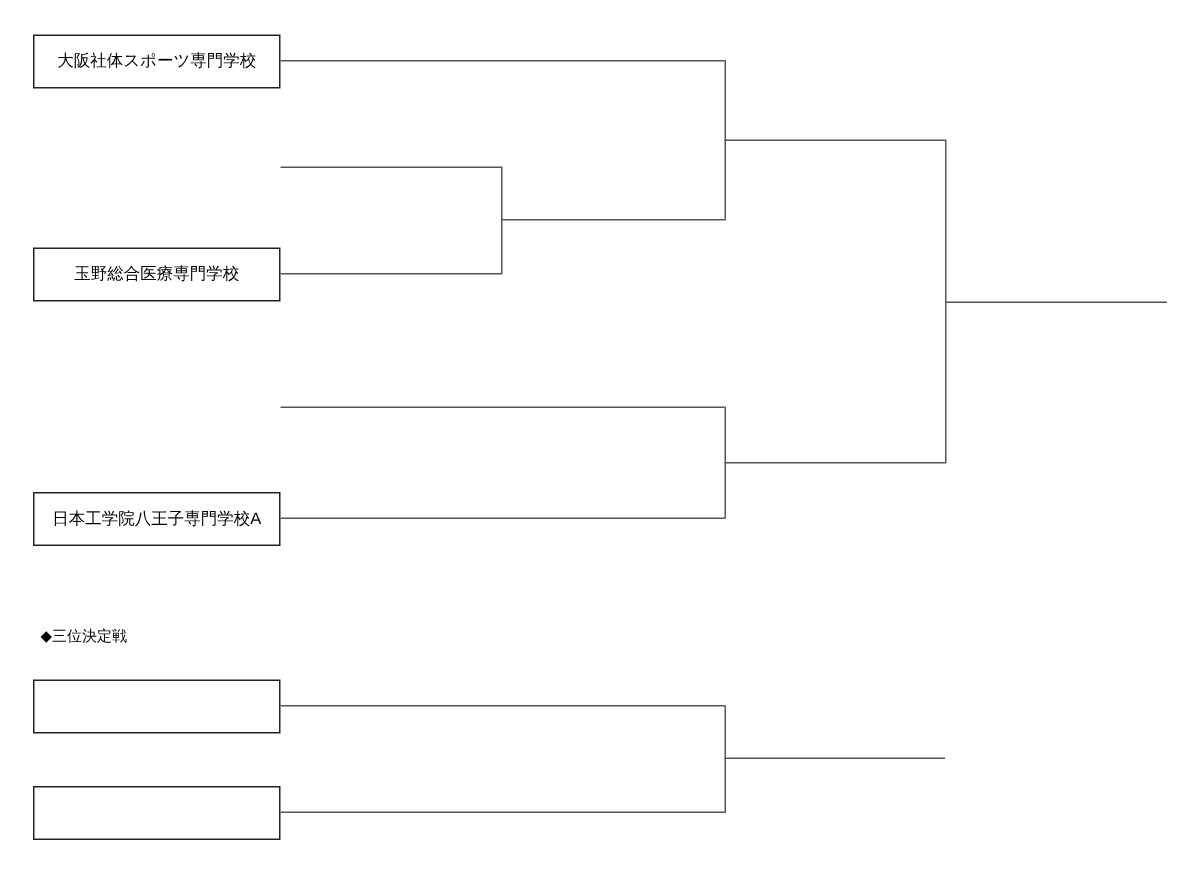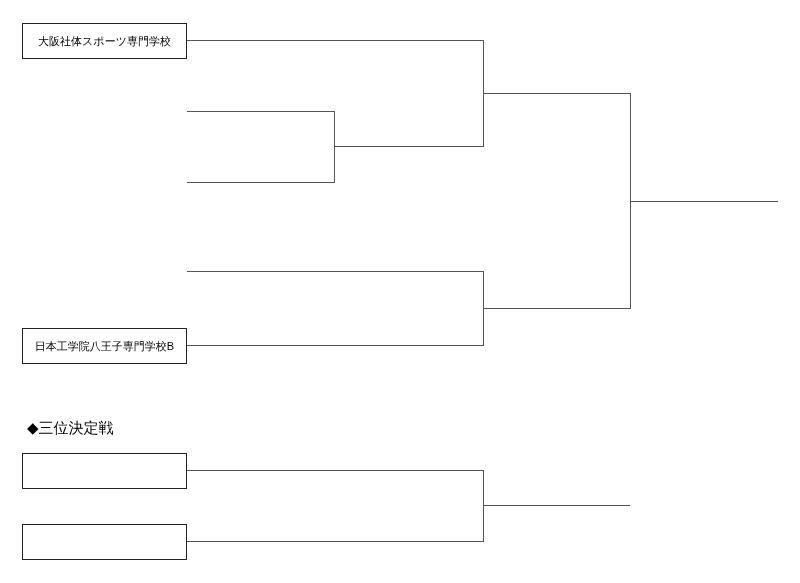"玉野総合医療専門学校" div.team-box { html: none -> <div> <span>玉野総合医療専門学校</span> </div> }
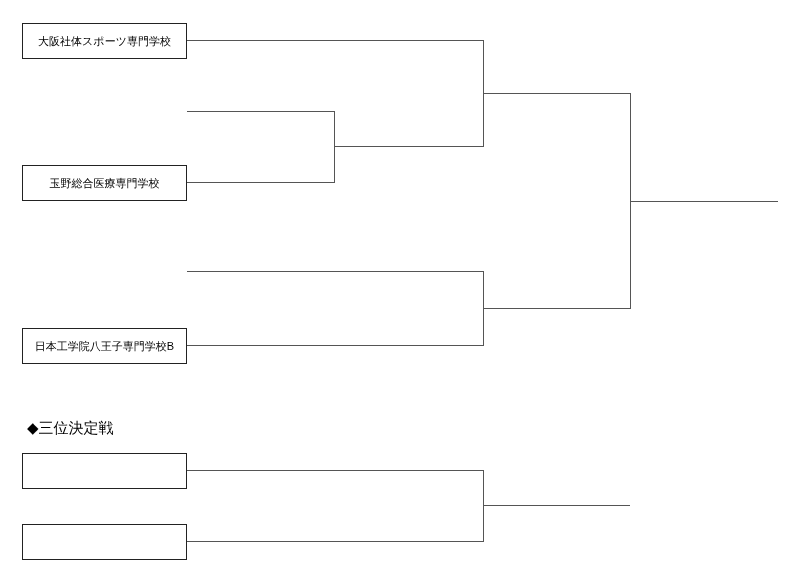"日本工学院八王子専門学校B" span.team-name { text: B -> A }
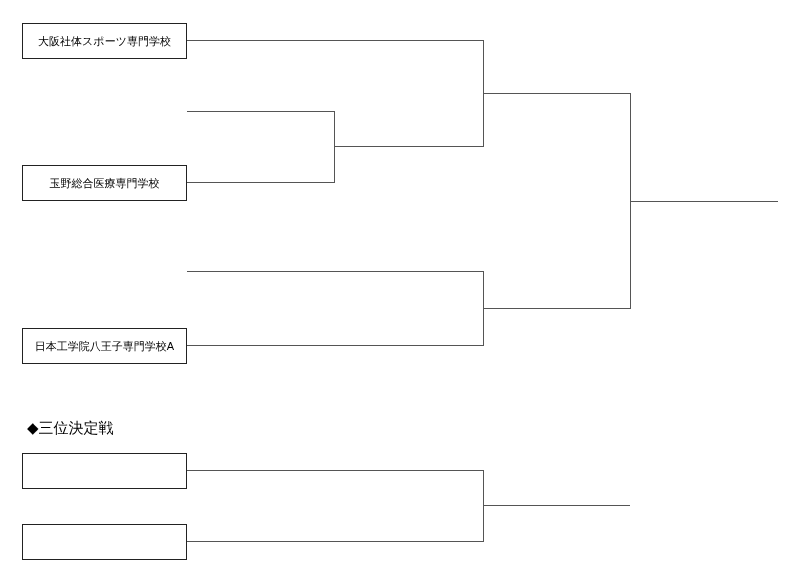"◆三位決定戦" .section-label { font-size: 15px -> 10px }
